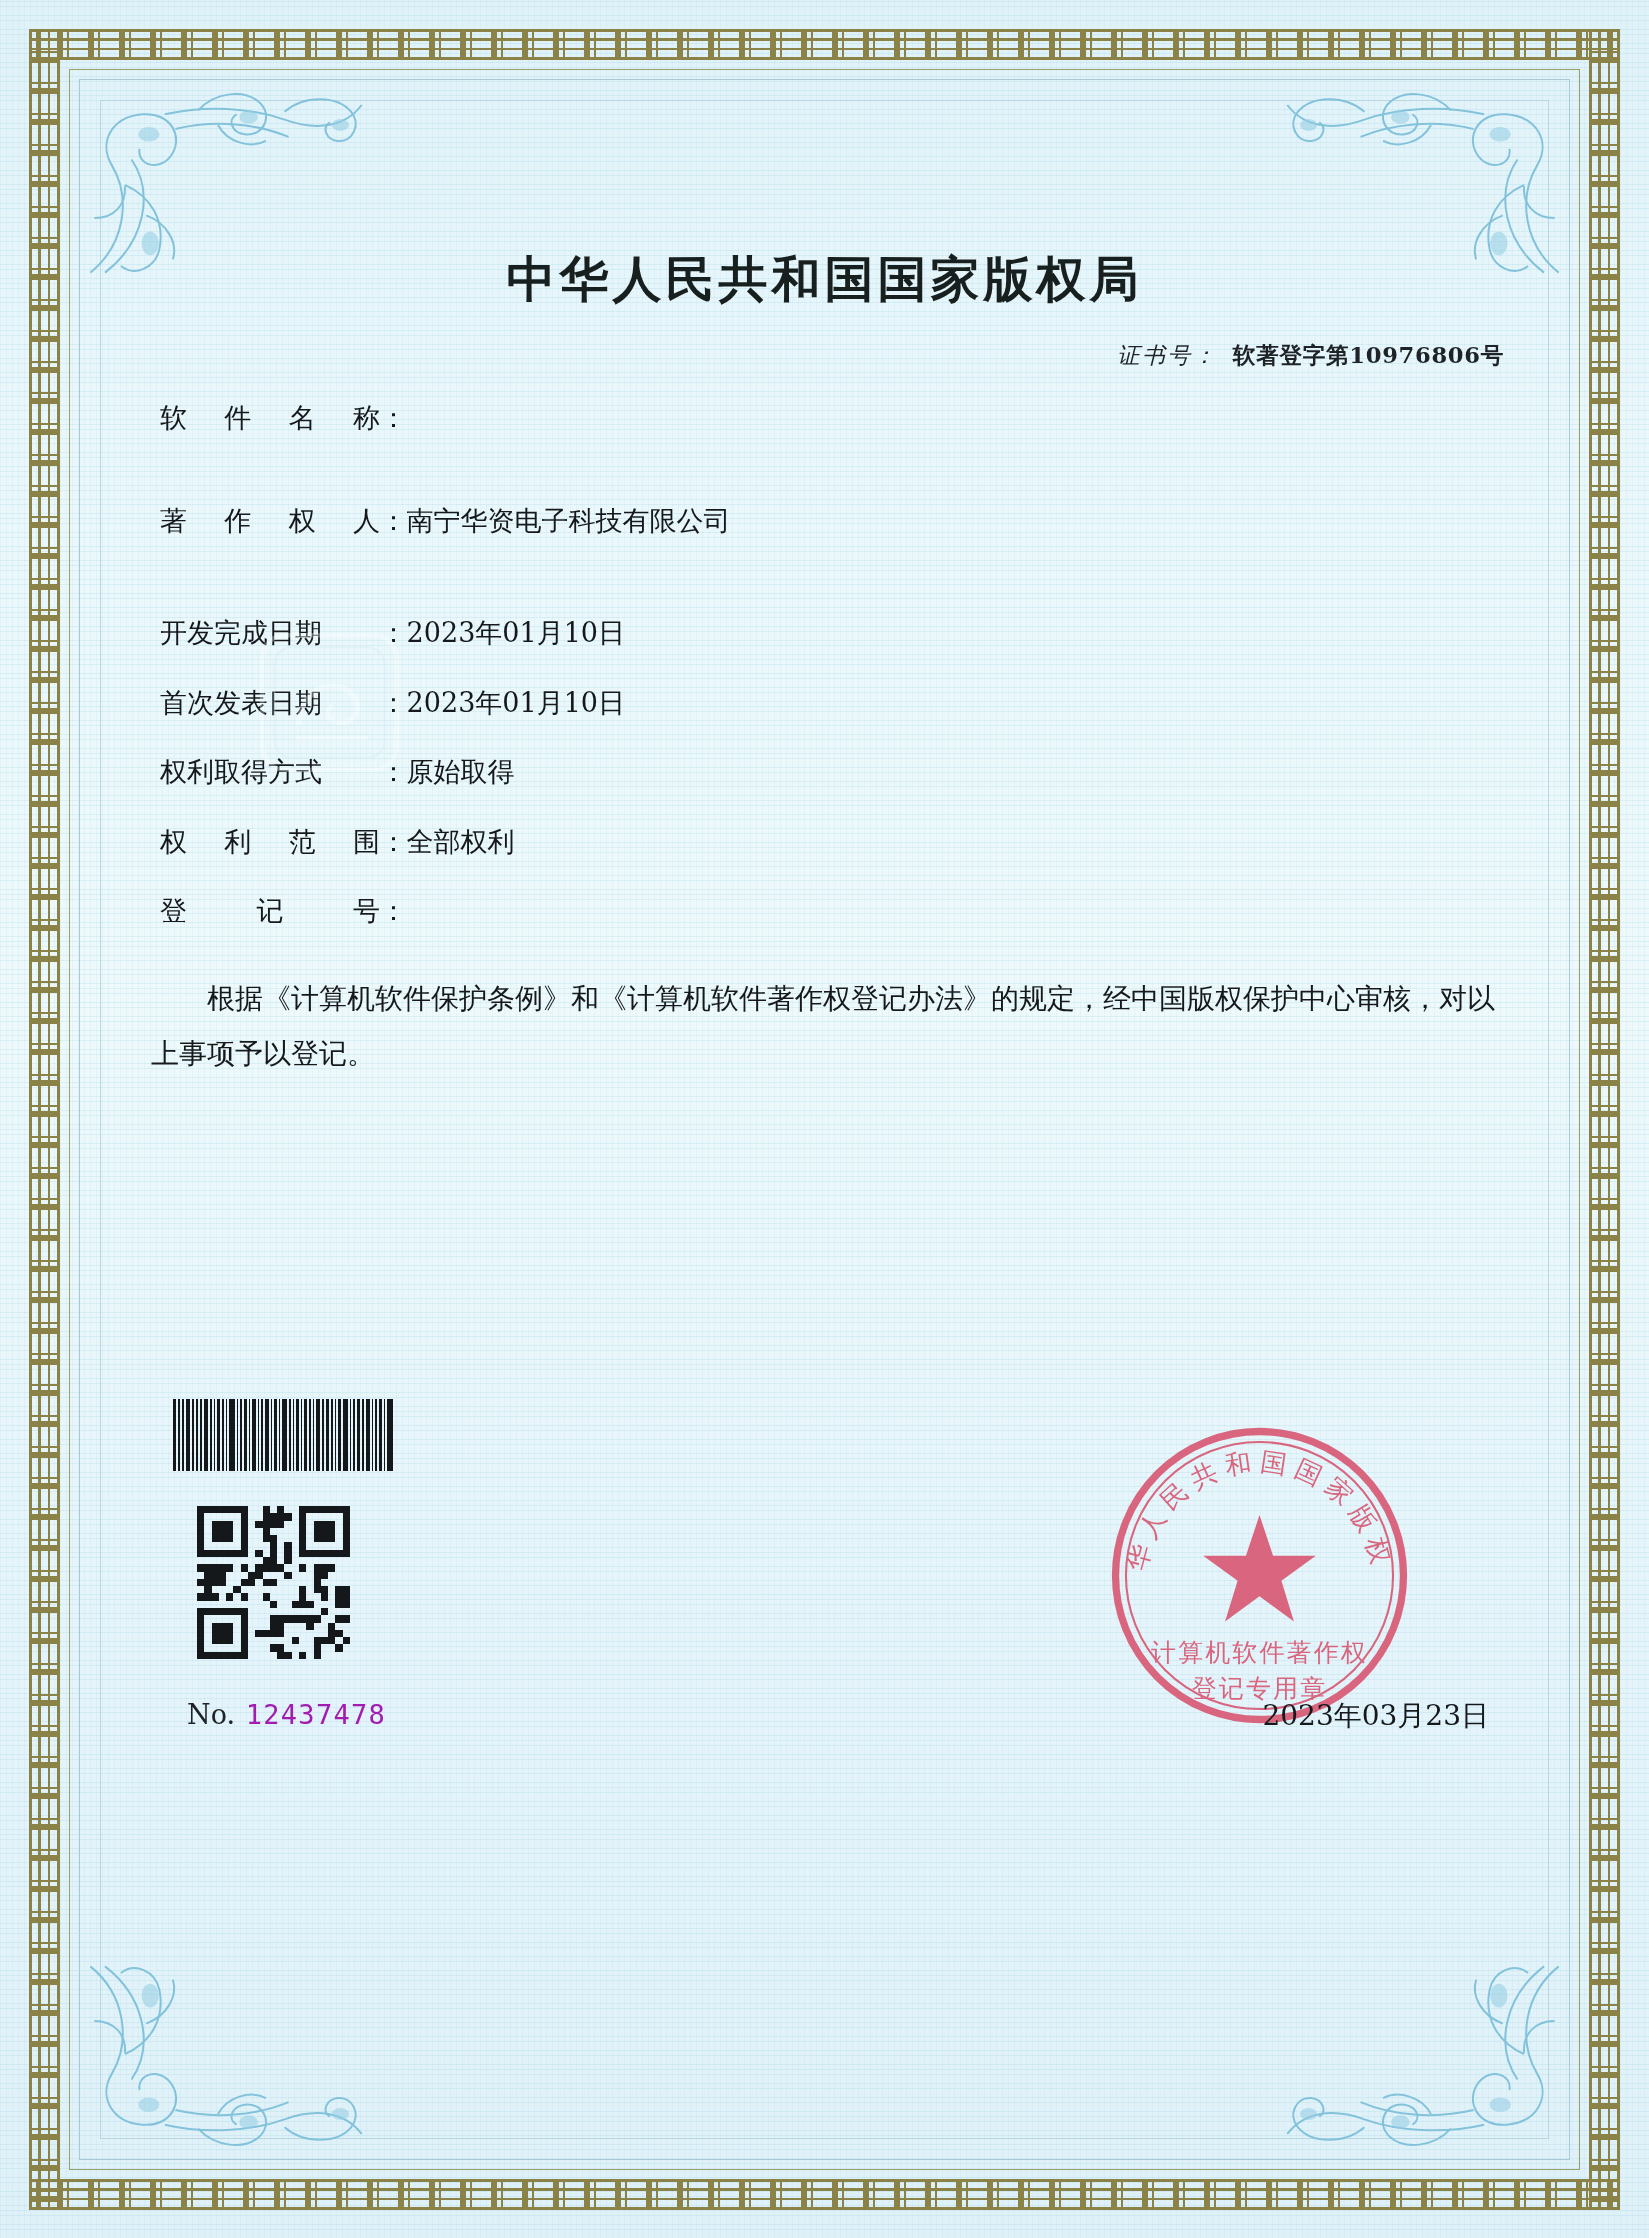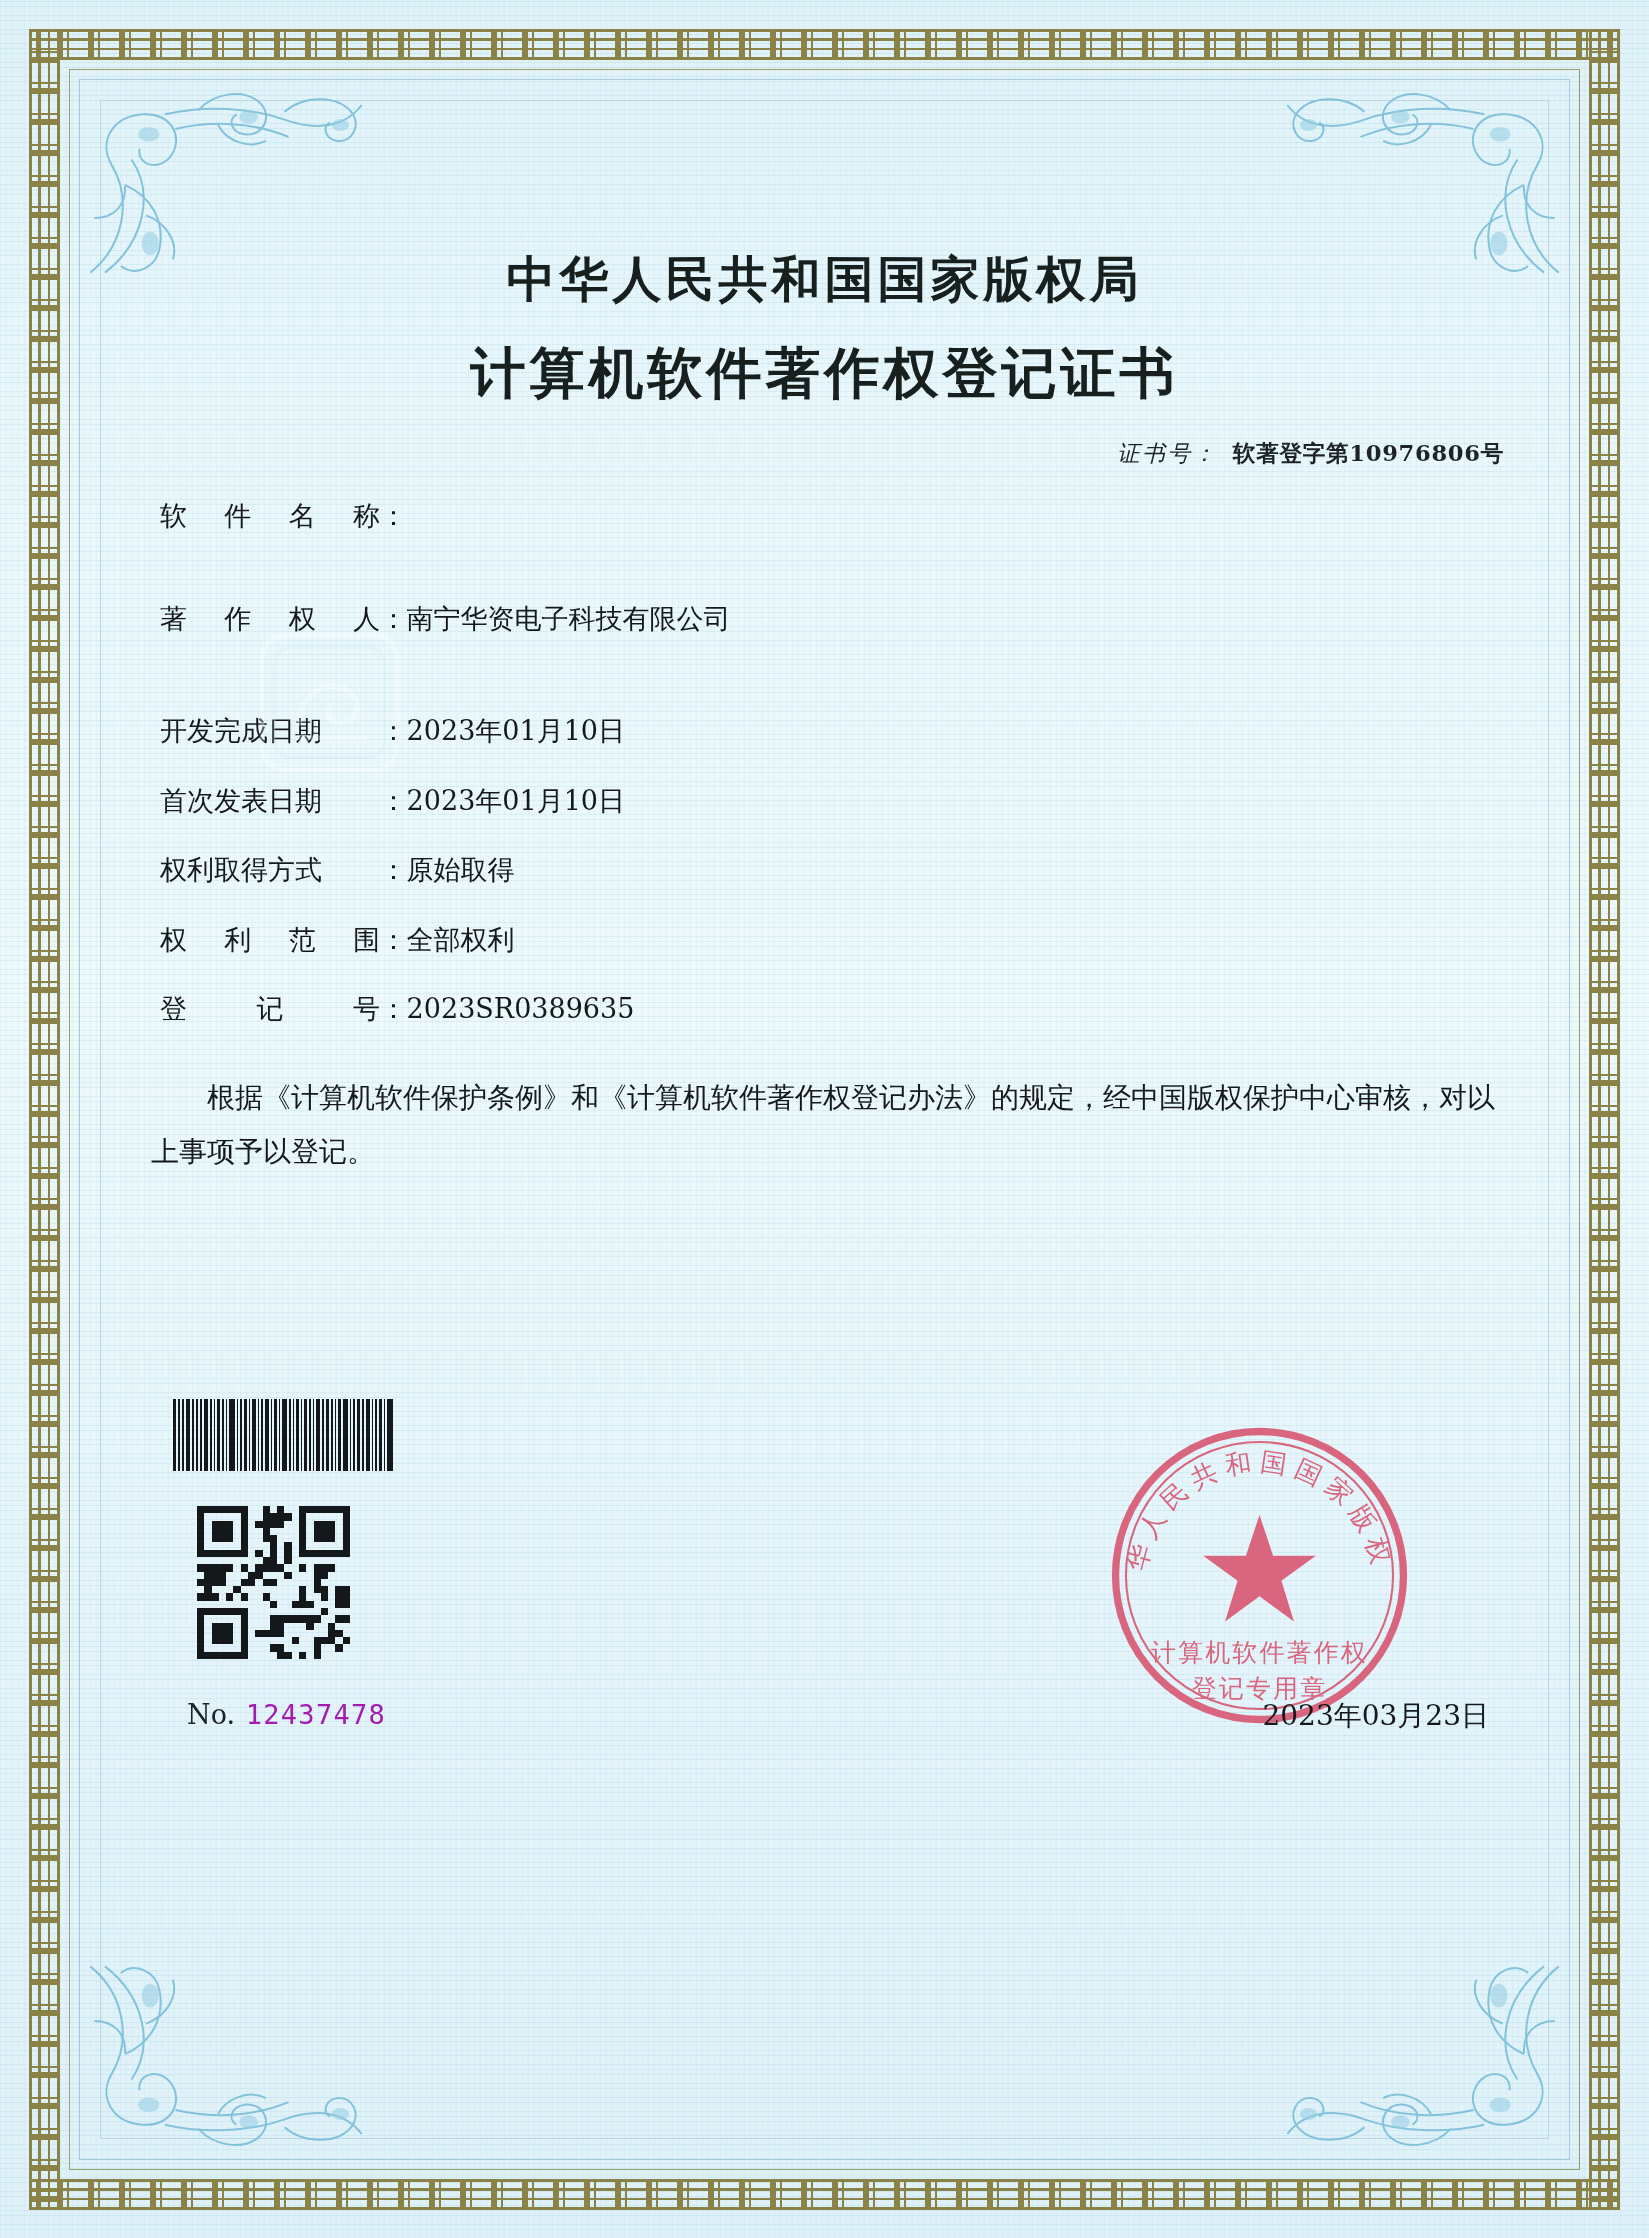"计算机软件著作权登记证书" div.title-cert { html: <div>计算机软件著作权登记证书</div> -> none }
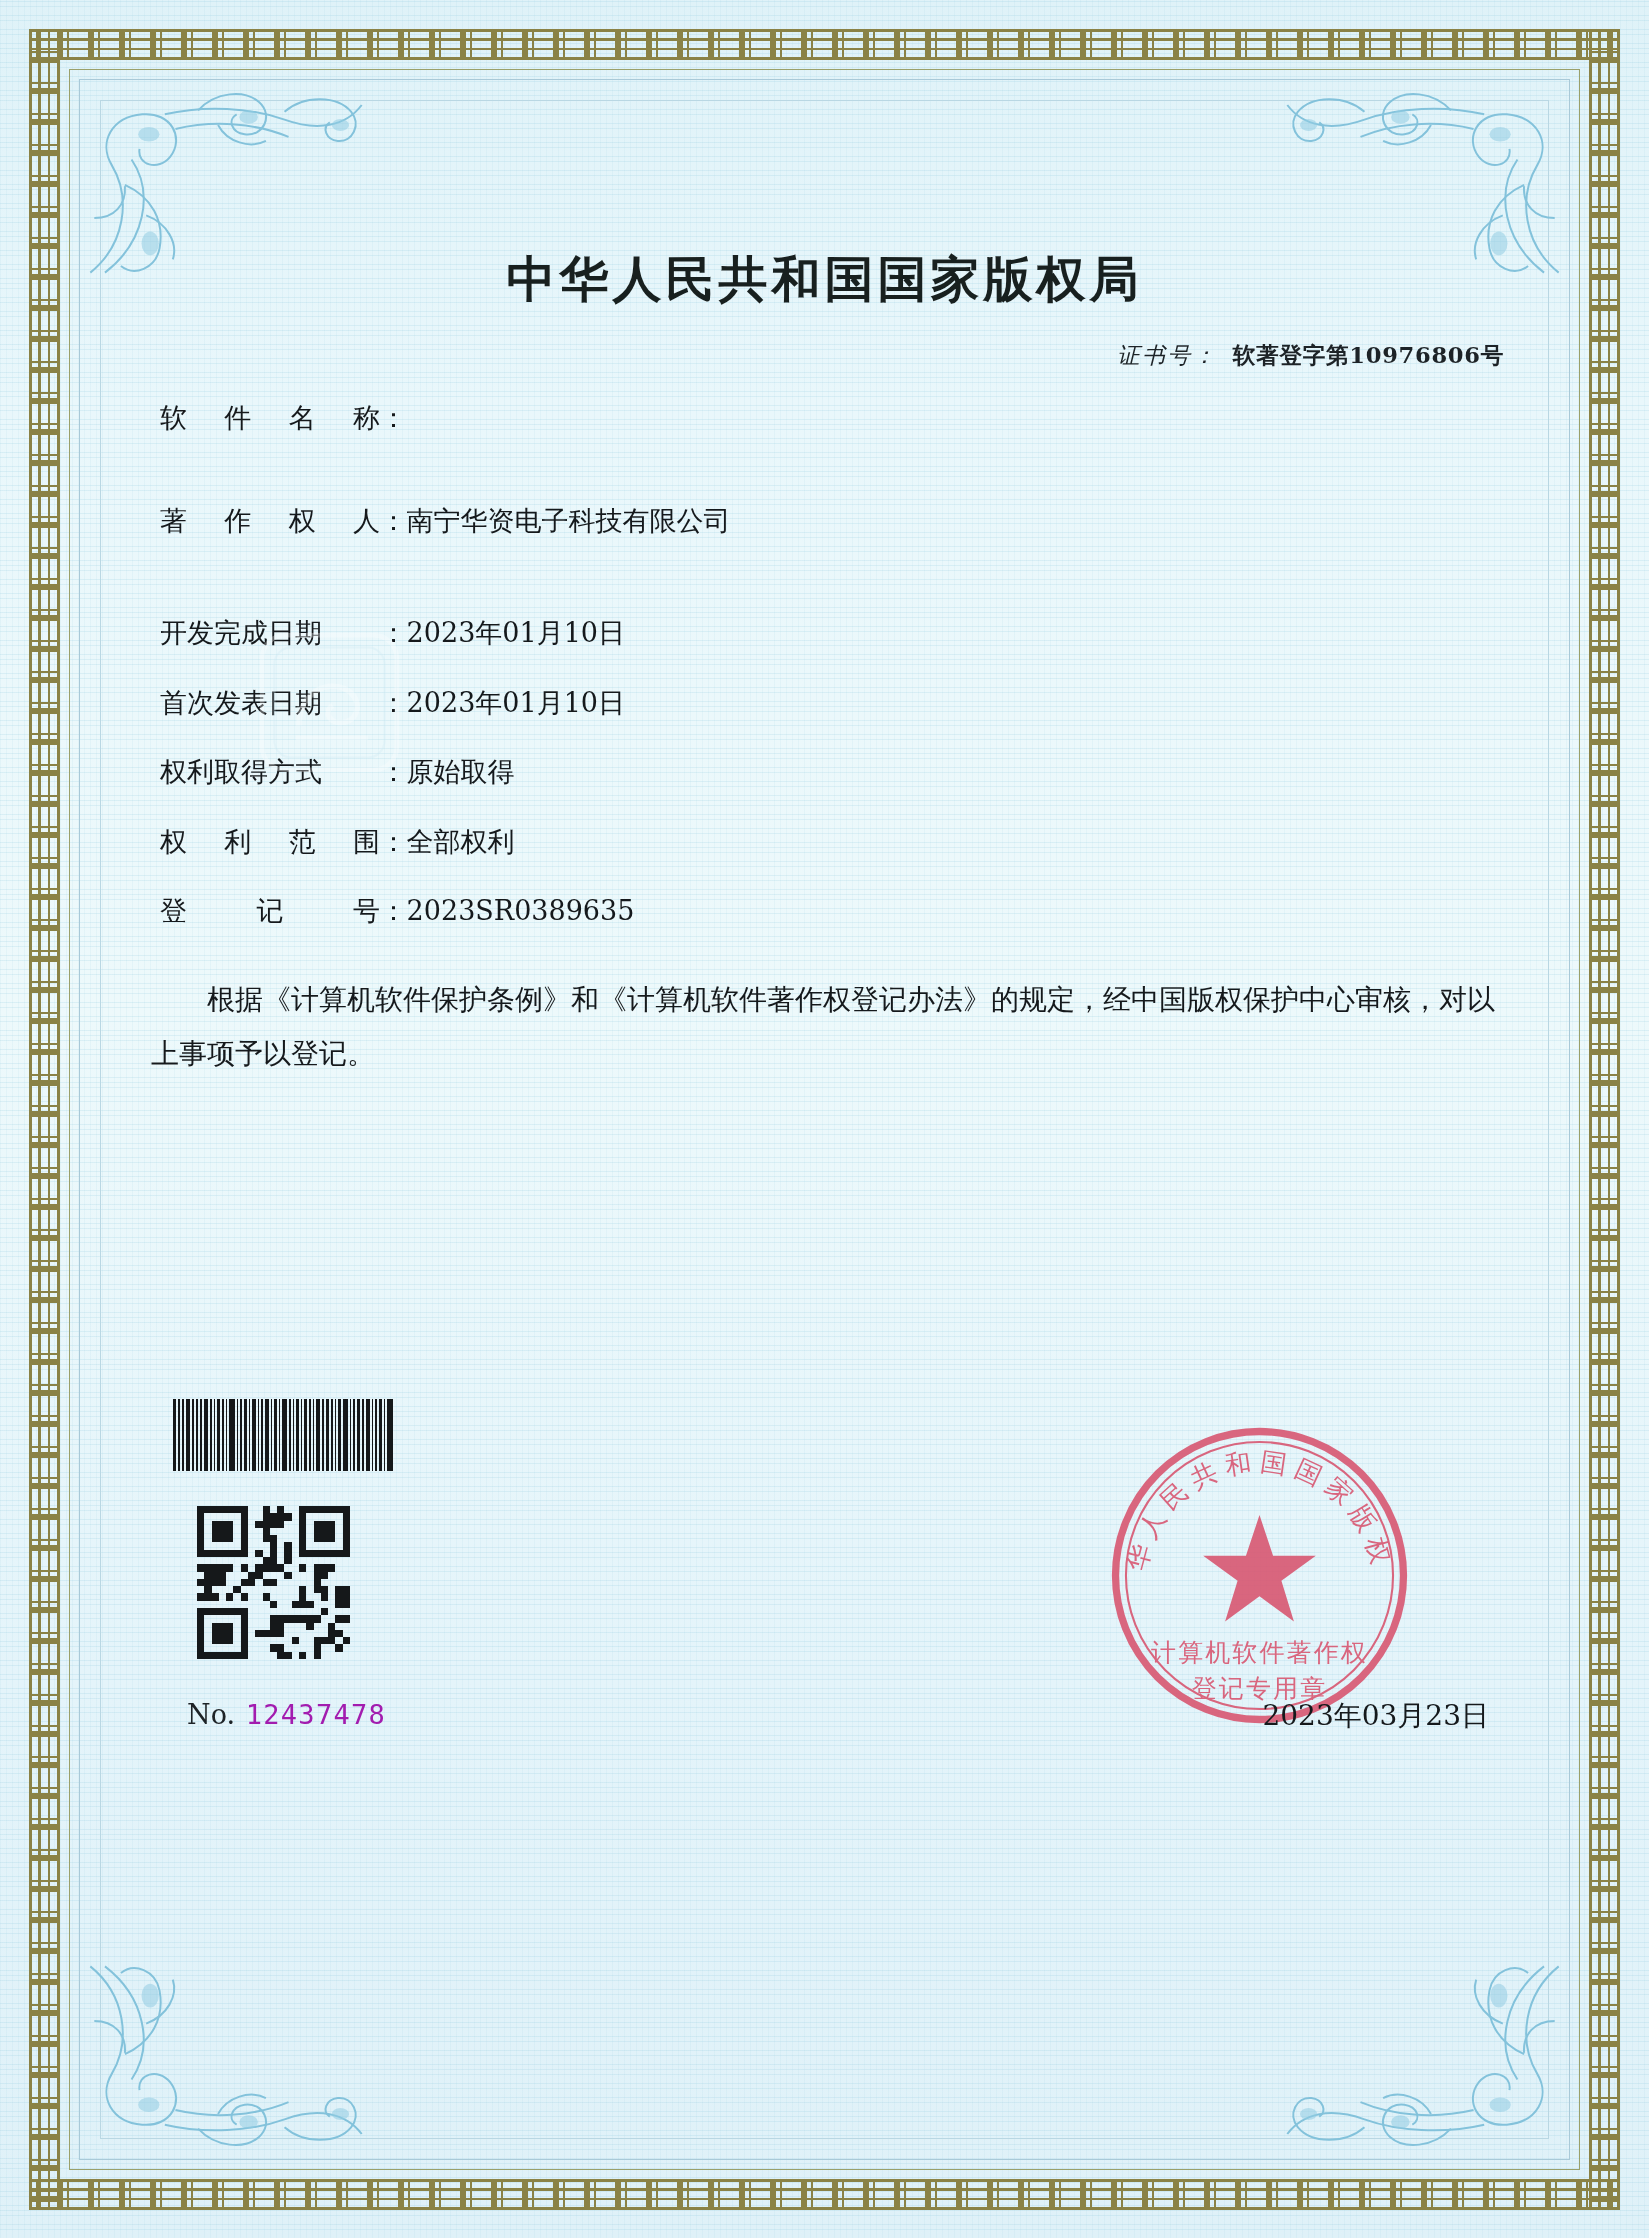"2023SR0389635" span.field-value { html: <span>2023SR0389635</span> -> none }
